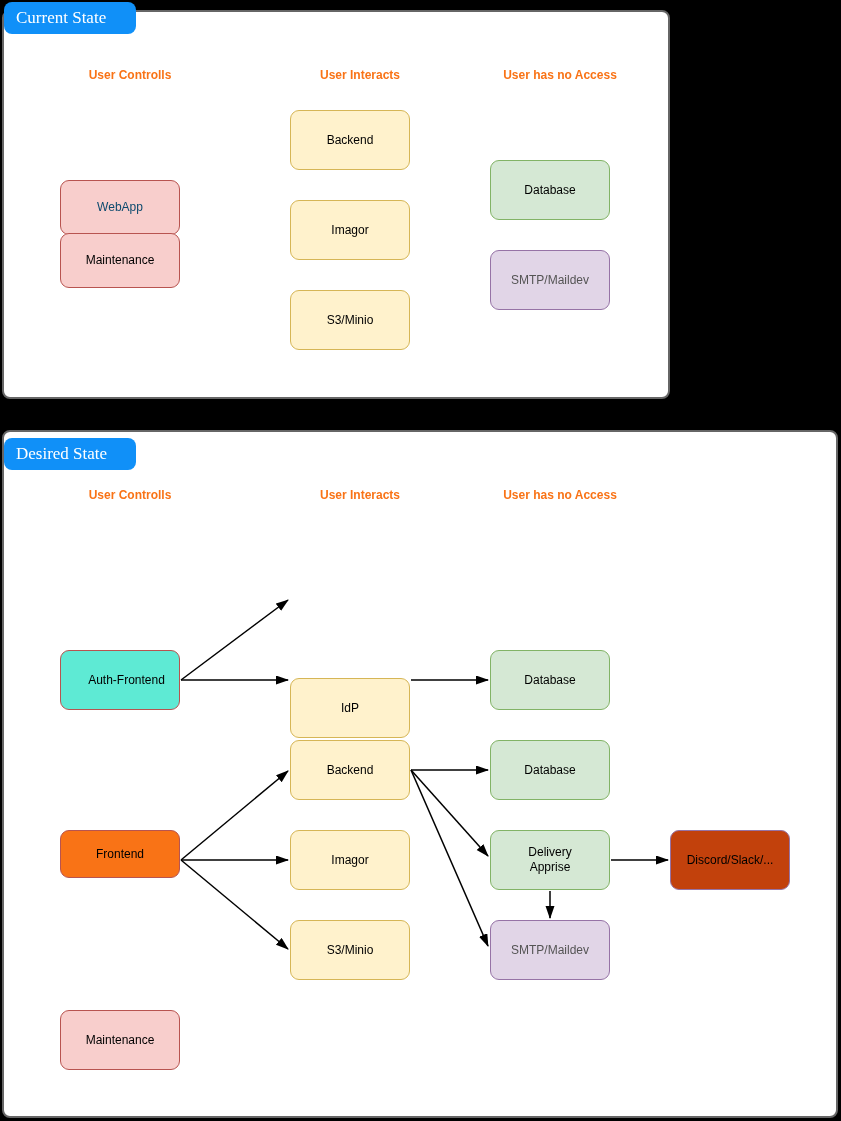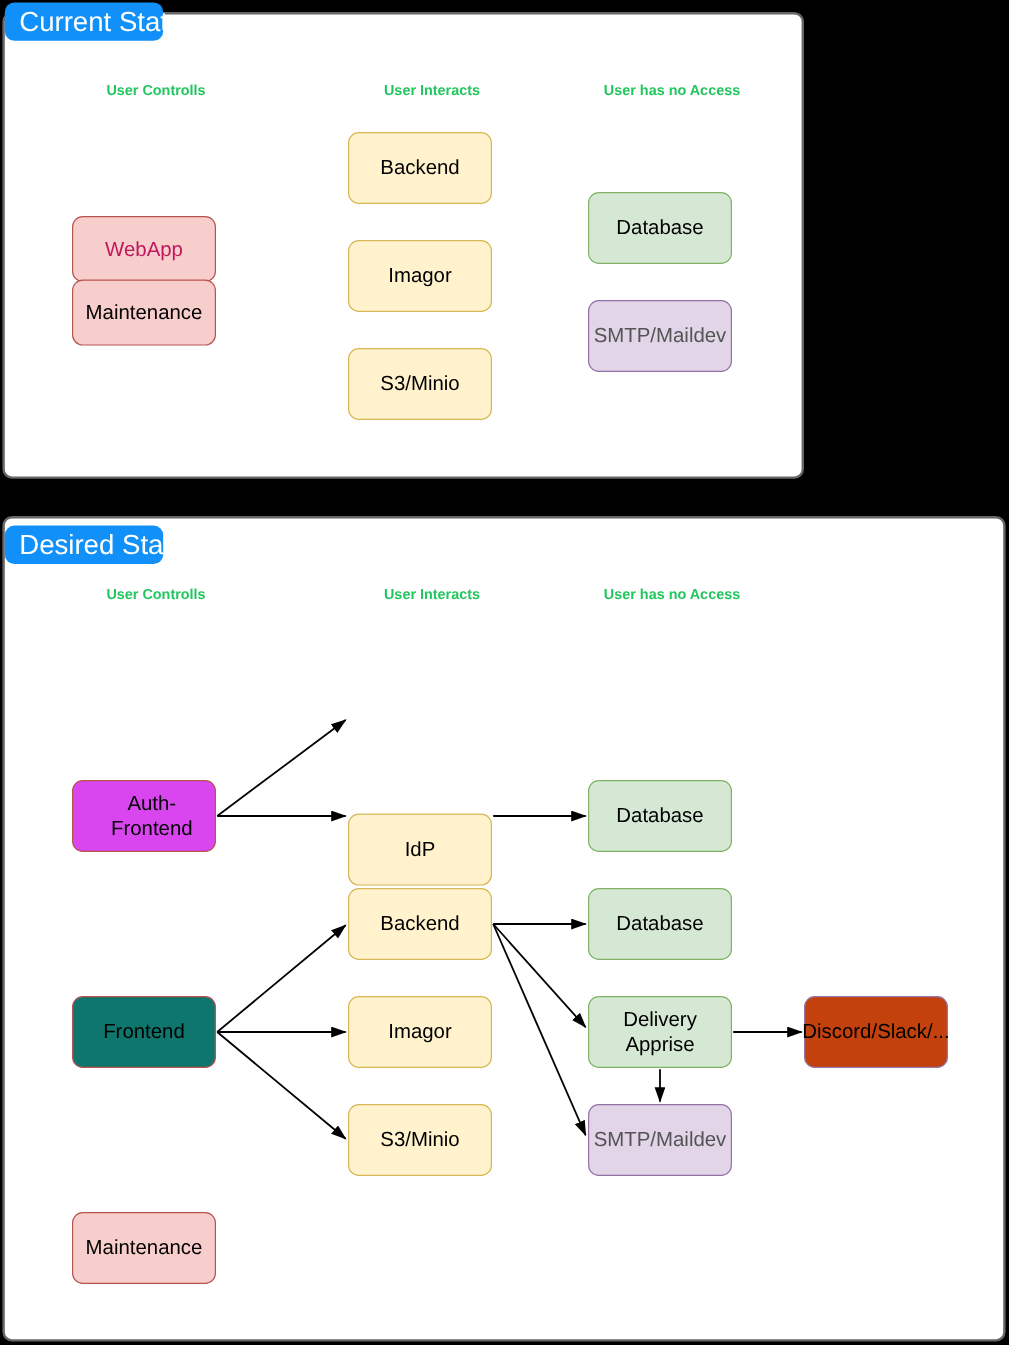"Current State" .panel-label { font-family: none -> Liberation Serif, serif; font-size: 23px -> 17px }
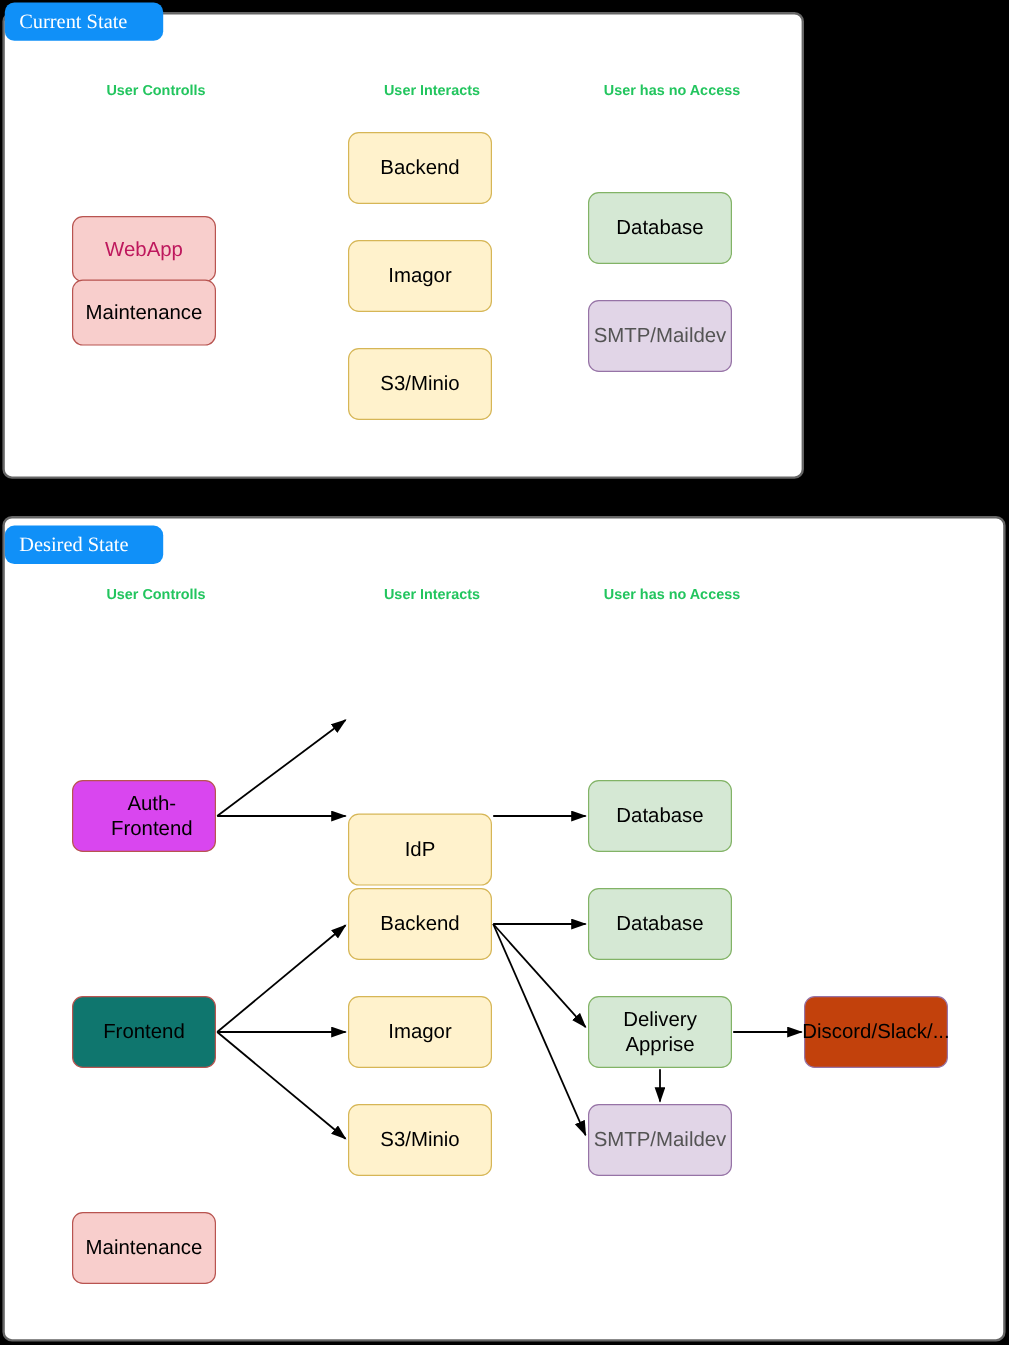"User Controlls" .col-header { color: #22c55e -> #f97316 }
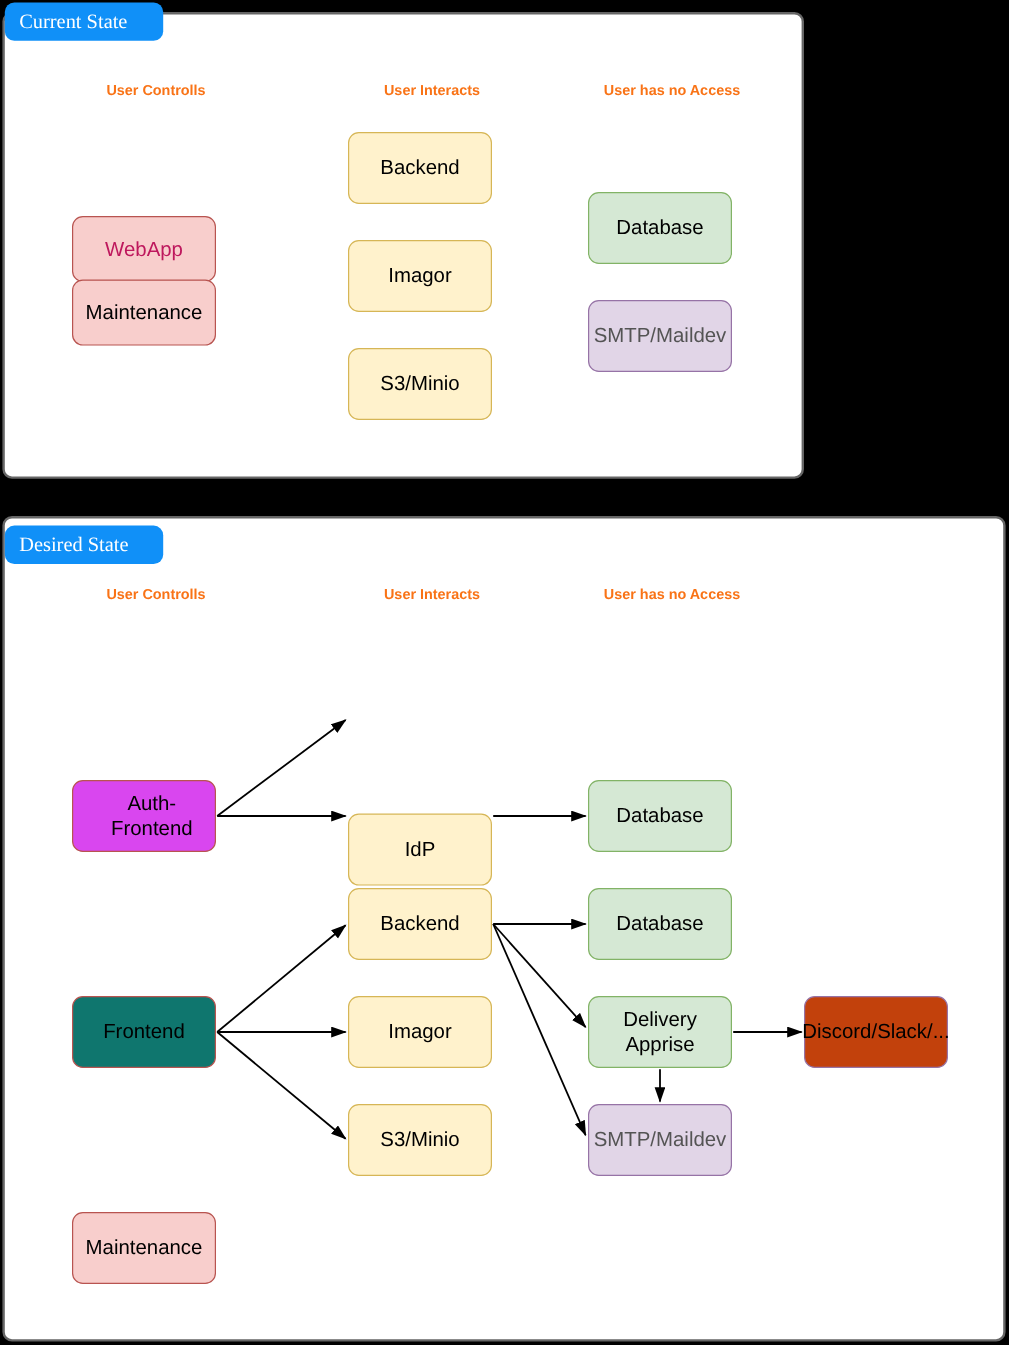"Backend" .node { font-size: 17px -> 12px }
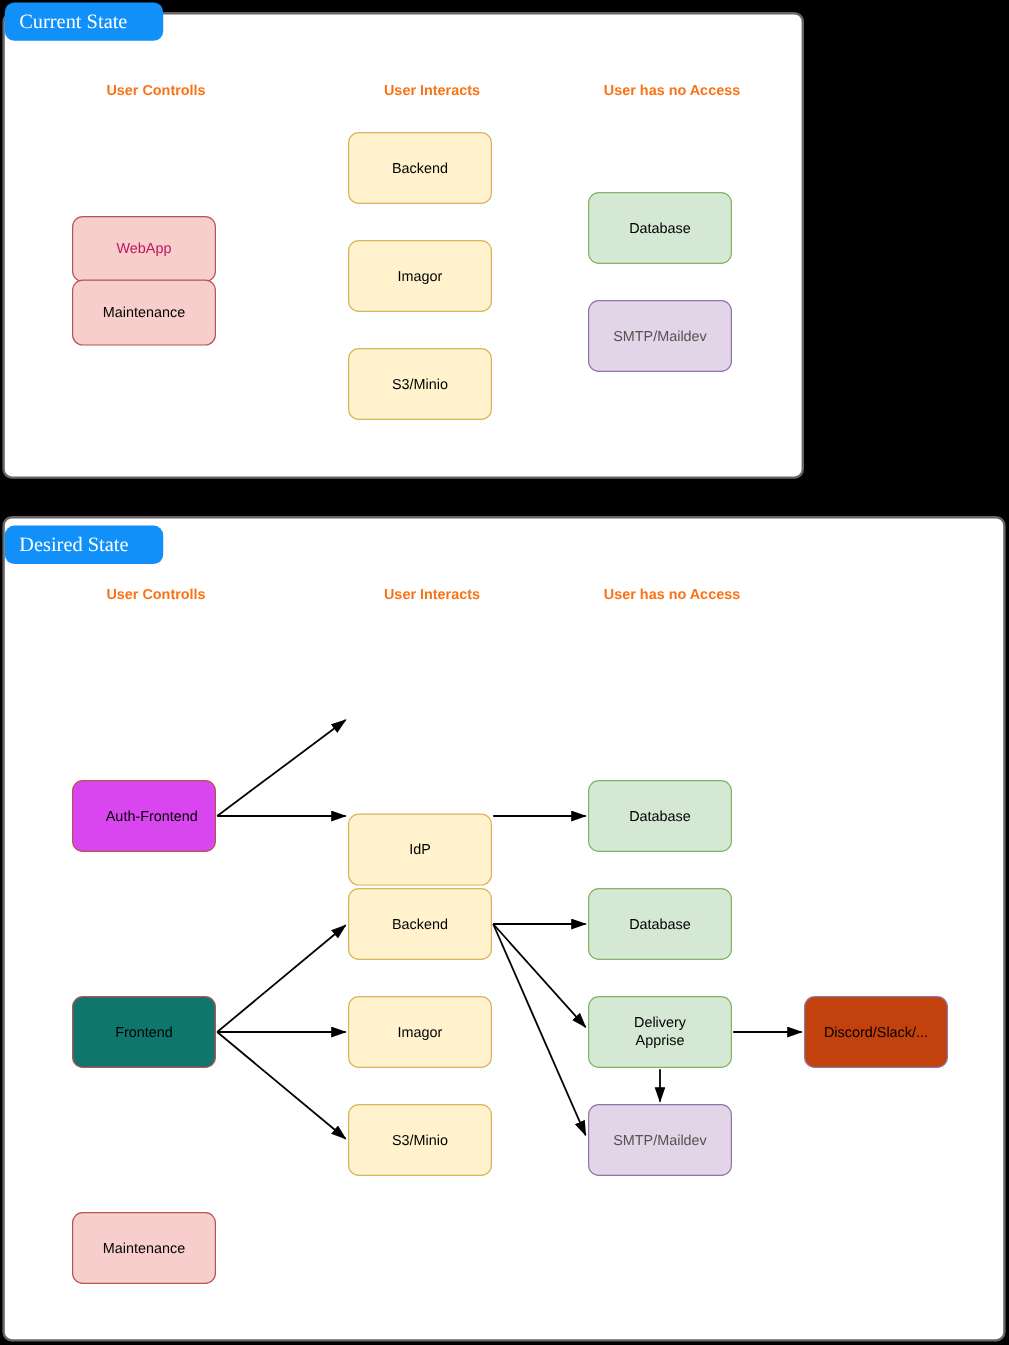"WebApp" div.node { color: #be185d -> #0c4a6e }
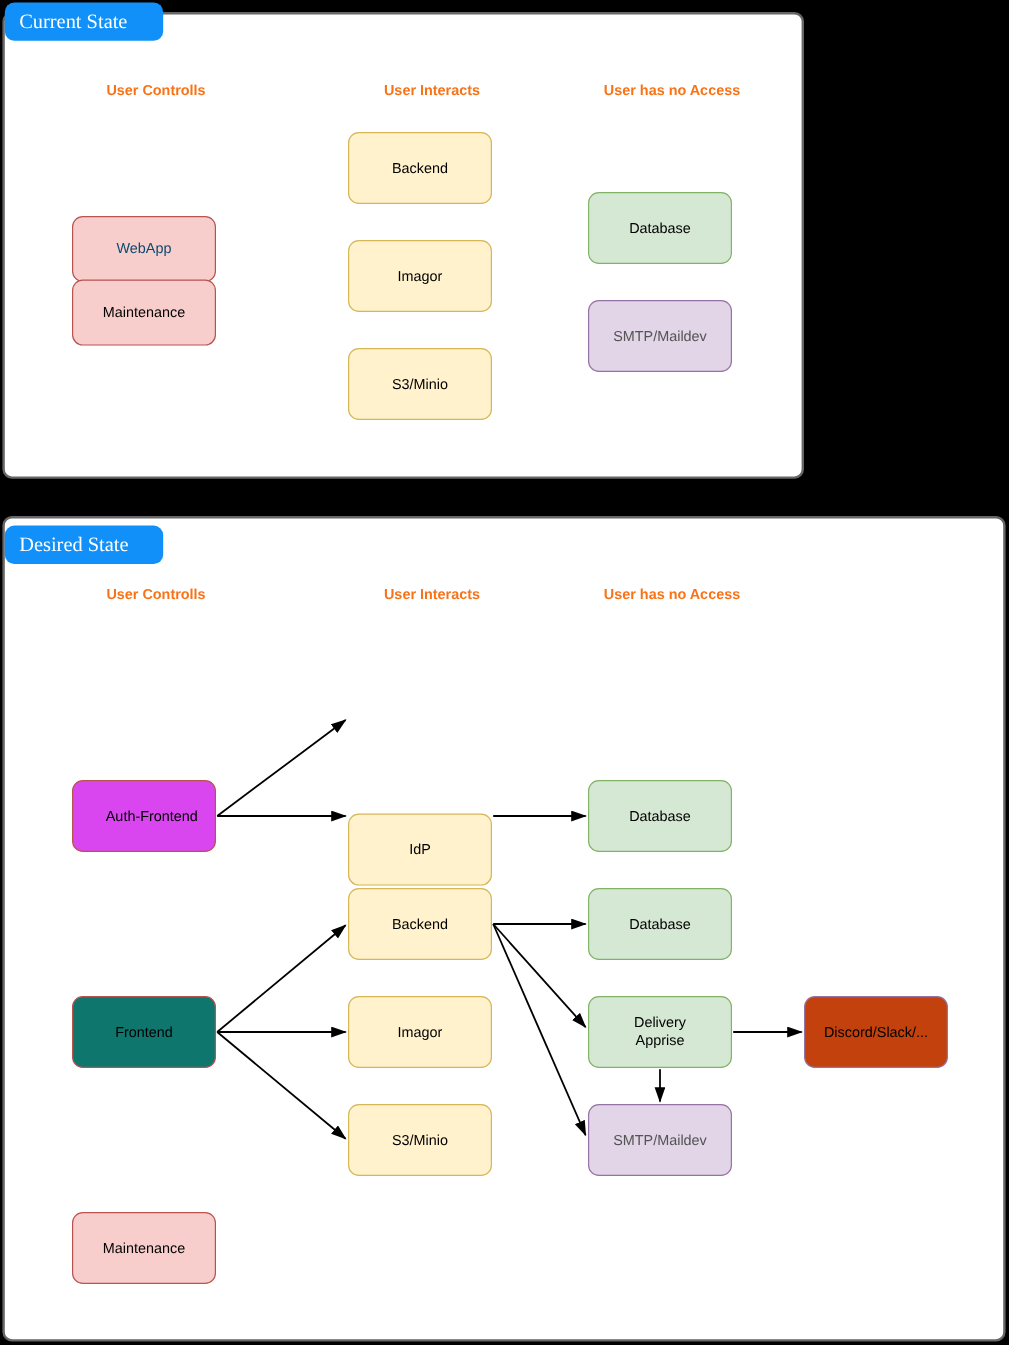"Auth-Frontend" div.node { background: #d946ef -> #5eead4 }
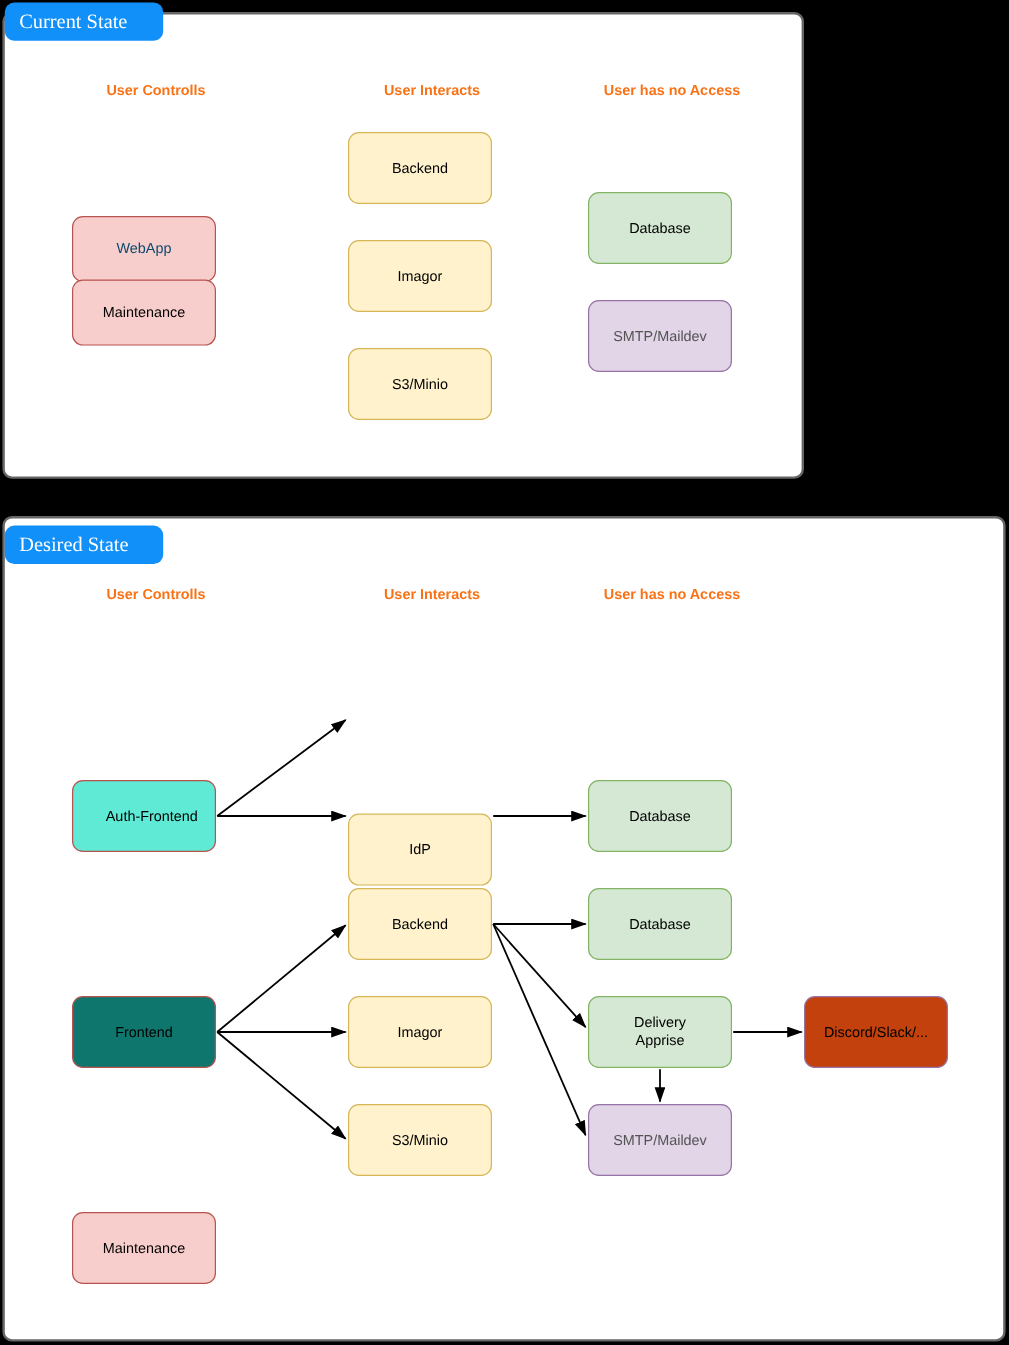"Frontend" div.node { background: #0f766e -> #f97316; height: 60px -> 48px }
